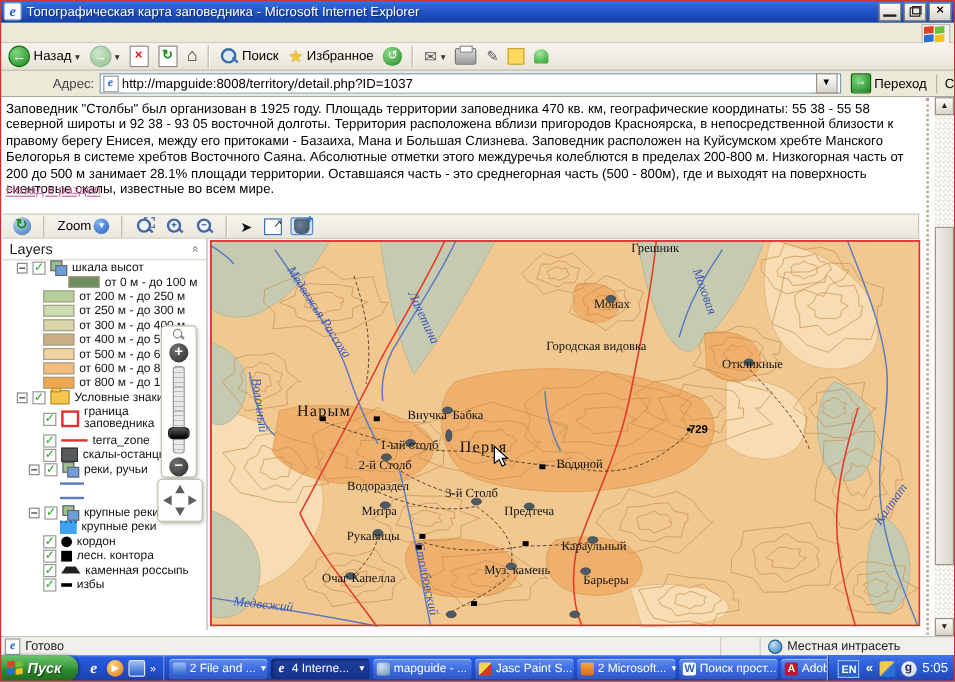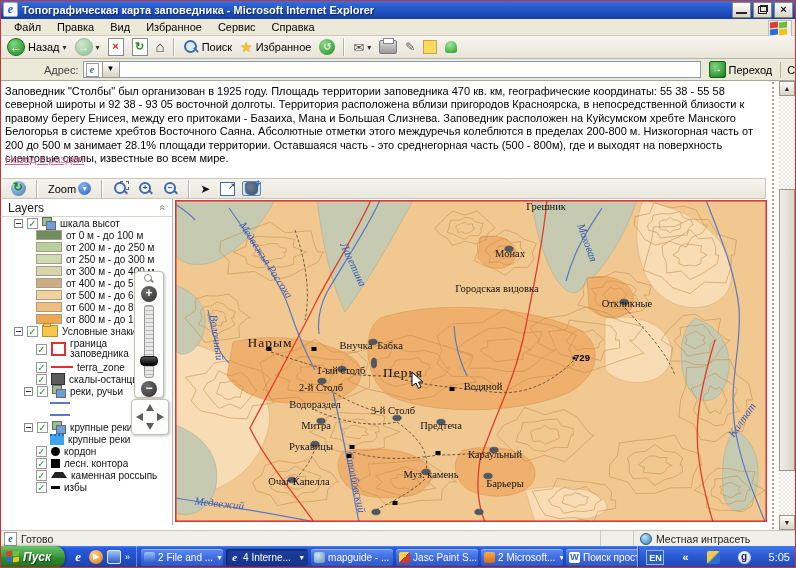"Топографическая карта заповедника -" .titlebar .title { font-weight: bold -> normal }
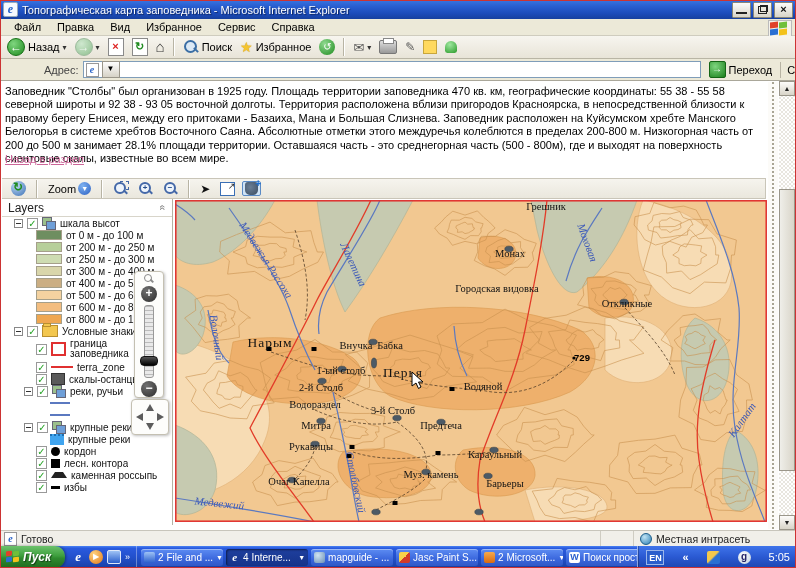"Файл Правка Вид Избранное Сервис" span { html: <span><span>Файл</span><span>Правка</span><span>Вид</span><span>Избранное</span><span>Сервис</span><span>Справка</span></span> -> none }
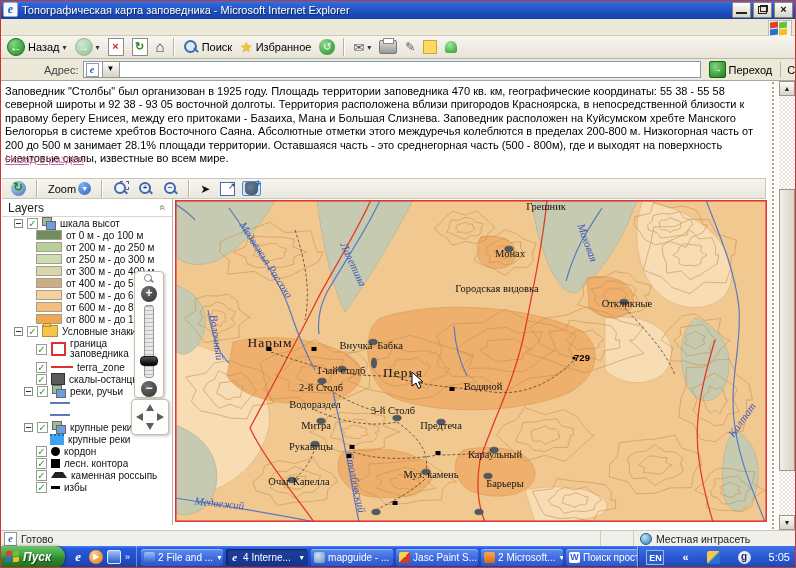"http://mapguide:8008/territory/detail.ph" input { html: none -> <input> }
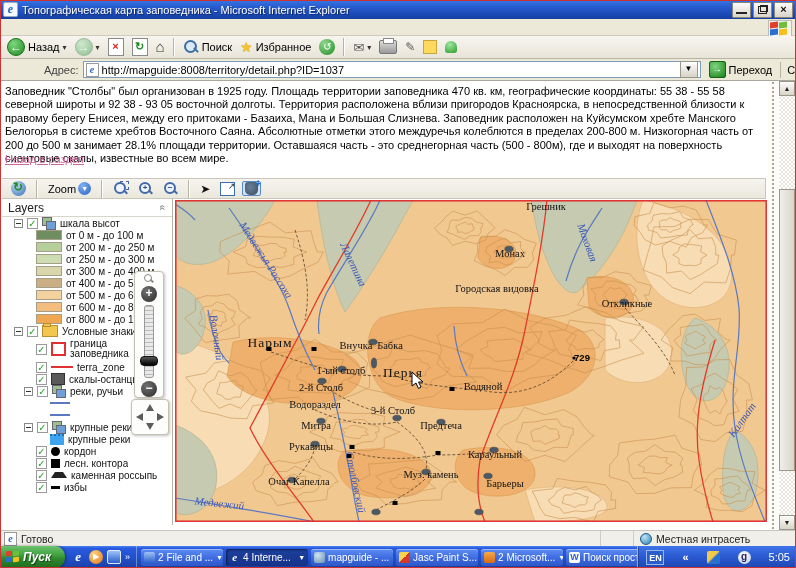"от 0 м - до" div.lrow { justify-content: none -> center; padding-left: 34px -> 48px }
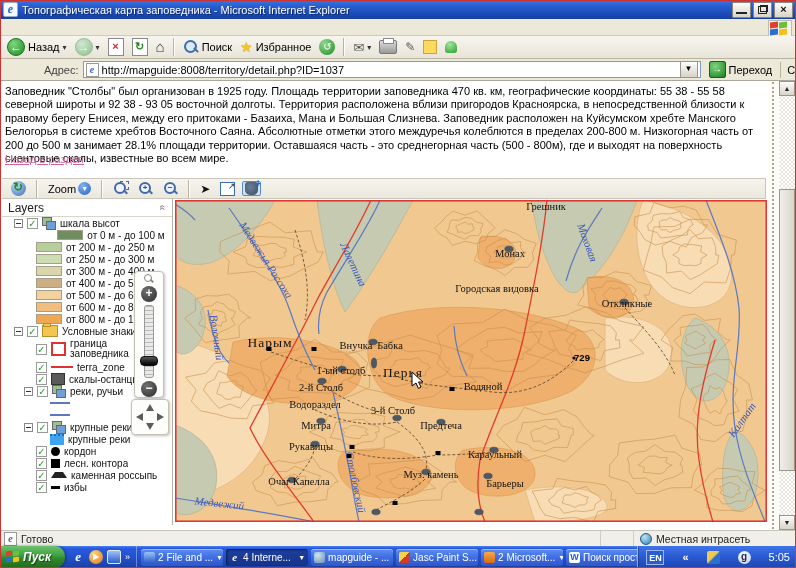"EN" .tray { gap: 18px -> 5px }
